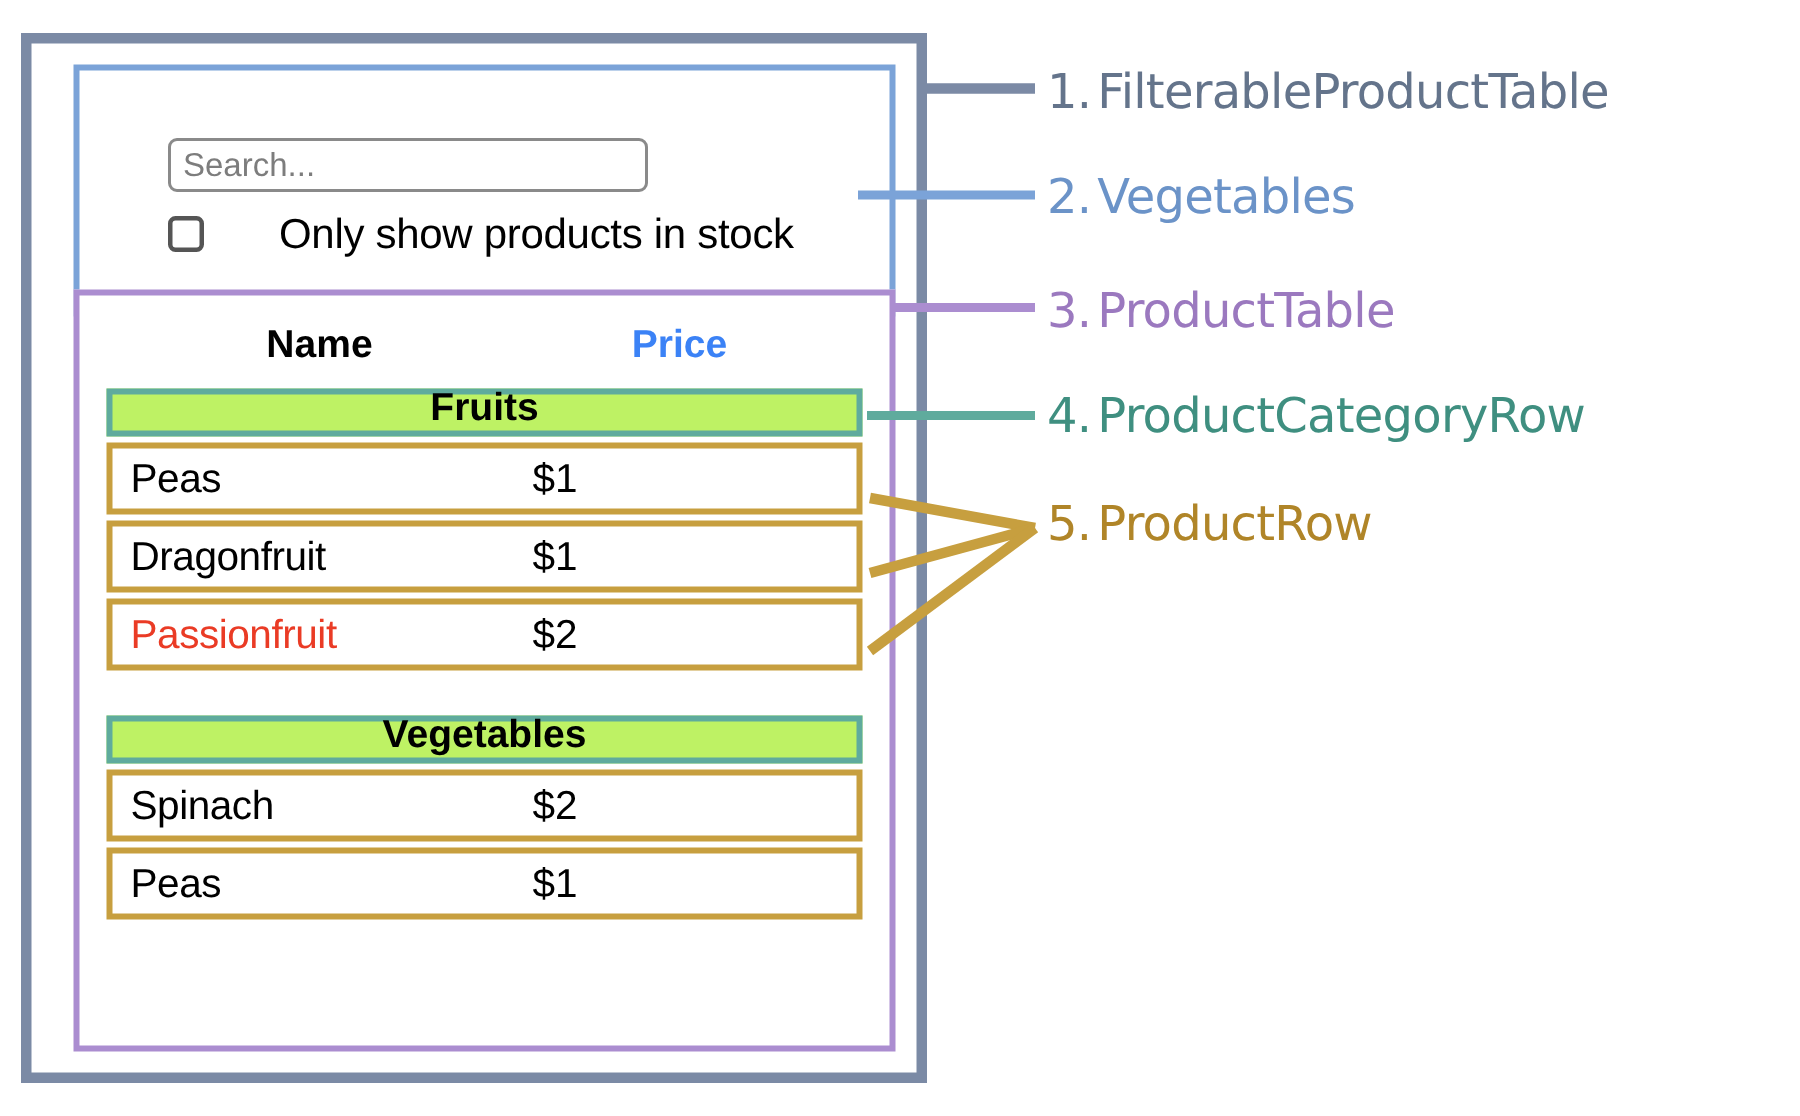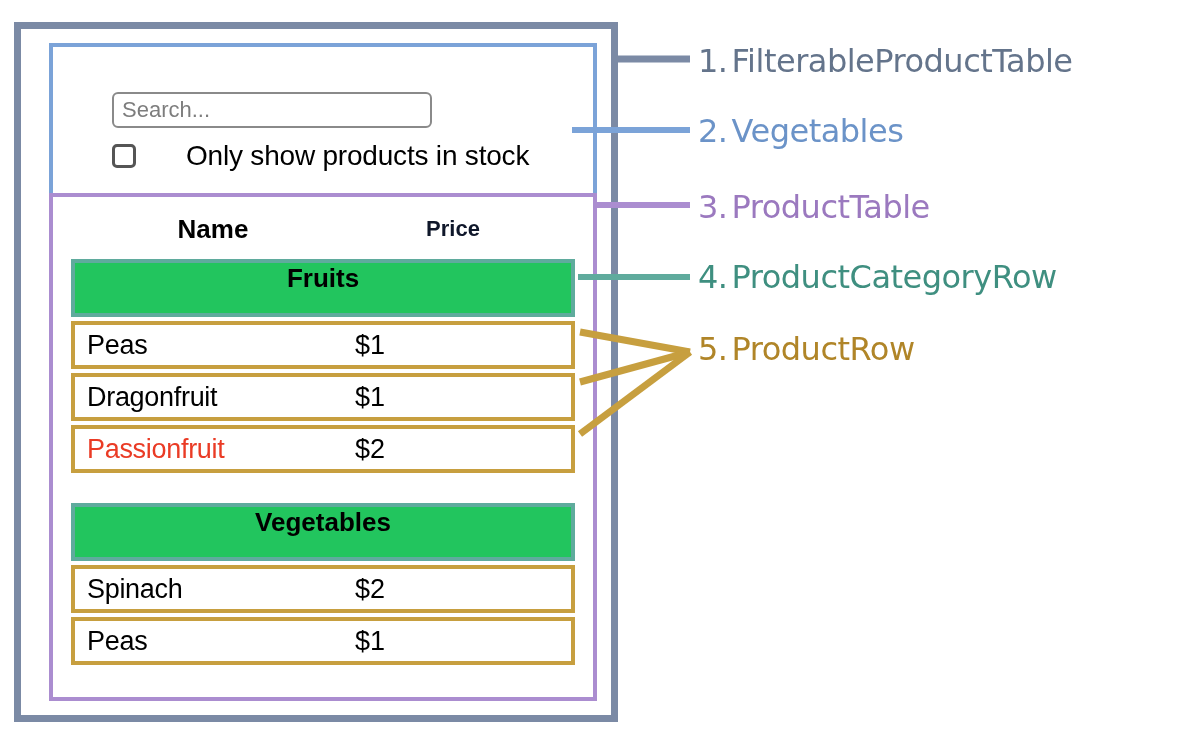"Price" .th-price { color: #0f172a -> #3b82f6; font-size: 22px -> 26px }
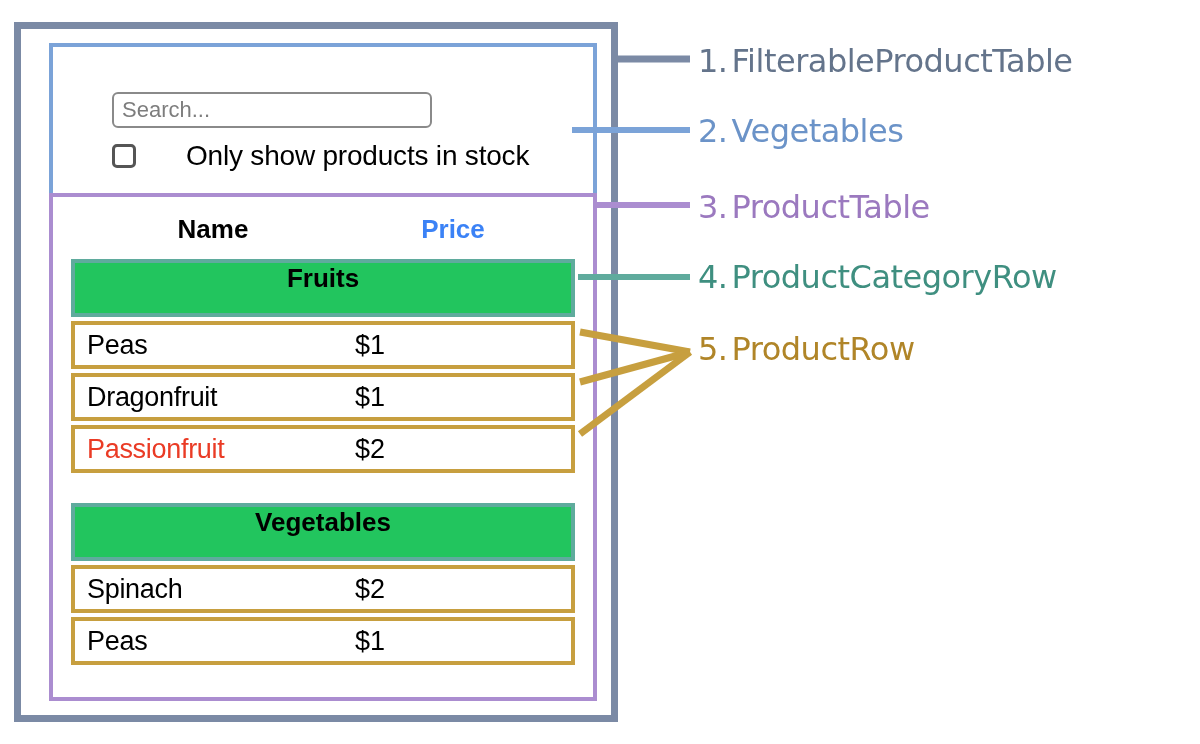"Fruits" .category-row { align-items: flex-start -> flex-end; background: #22c55e -> #bef264; height: 58px -> 32px }
